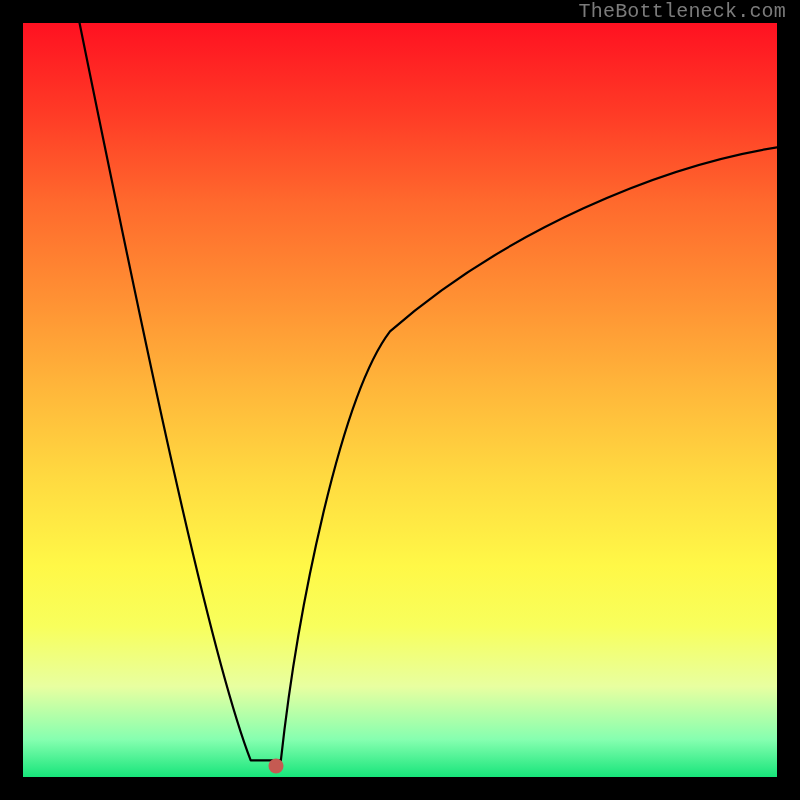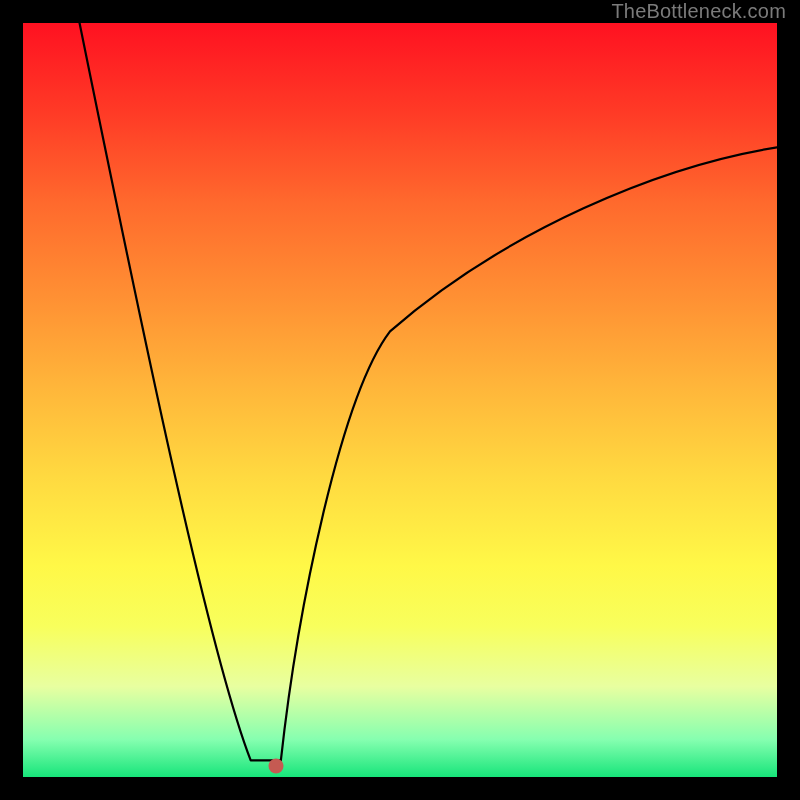"TheBottleneck.com" .watermark { font-family: Liberation Sans, sans-serif -> Liberation Mono, monospace }
